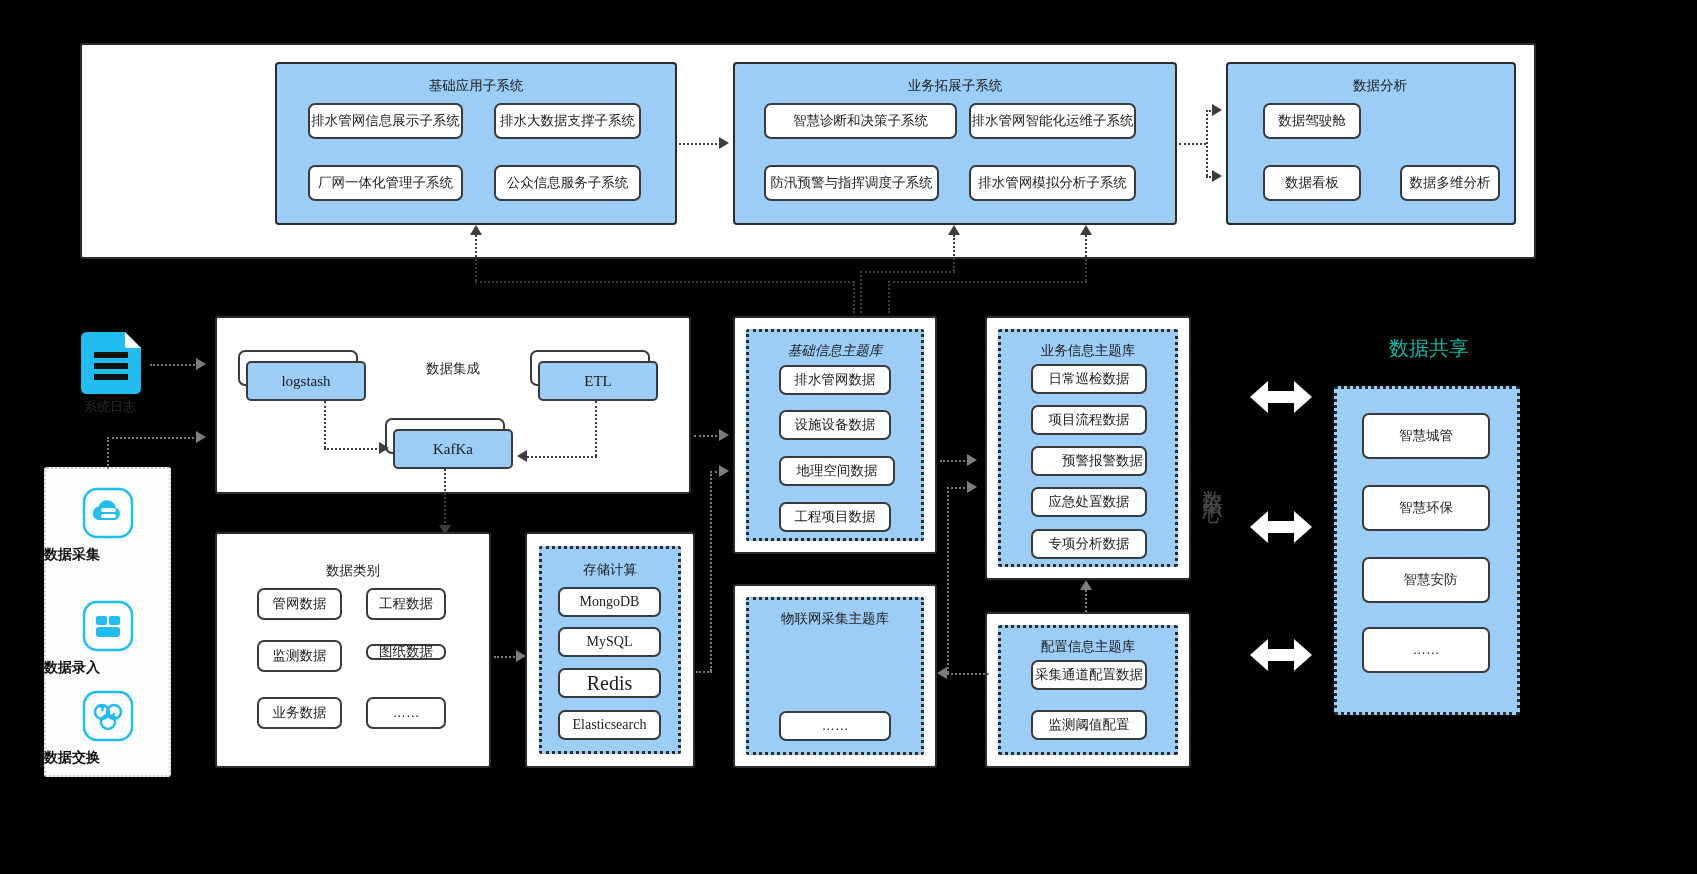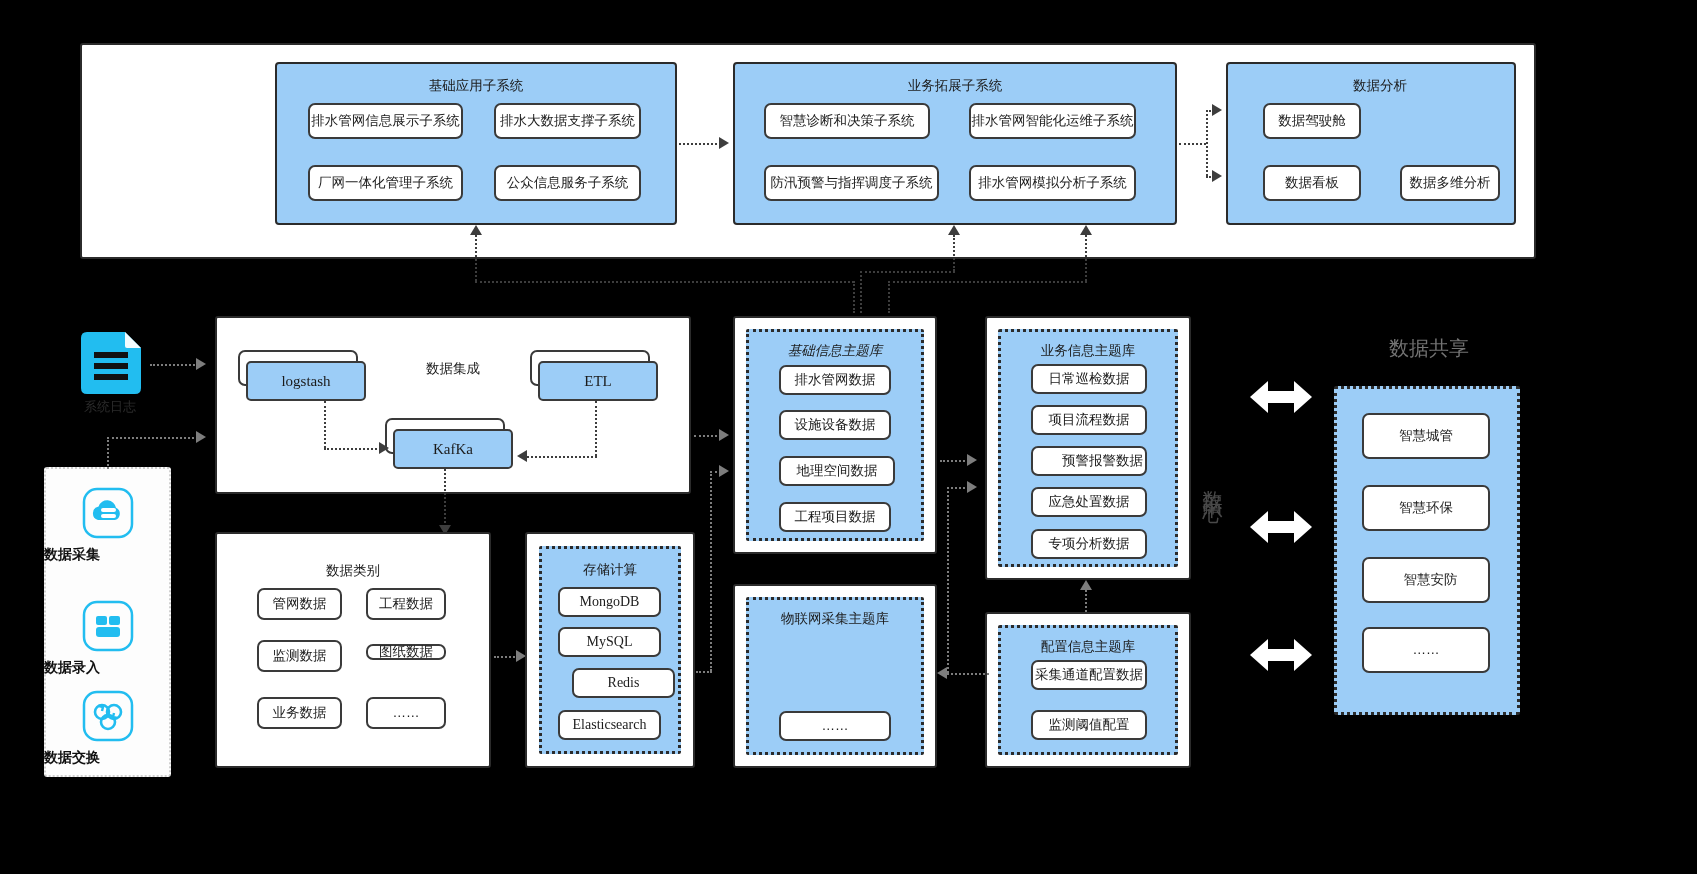"智慧诊断和决策子系统" div.abs { width: 166px -> 193px }
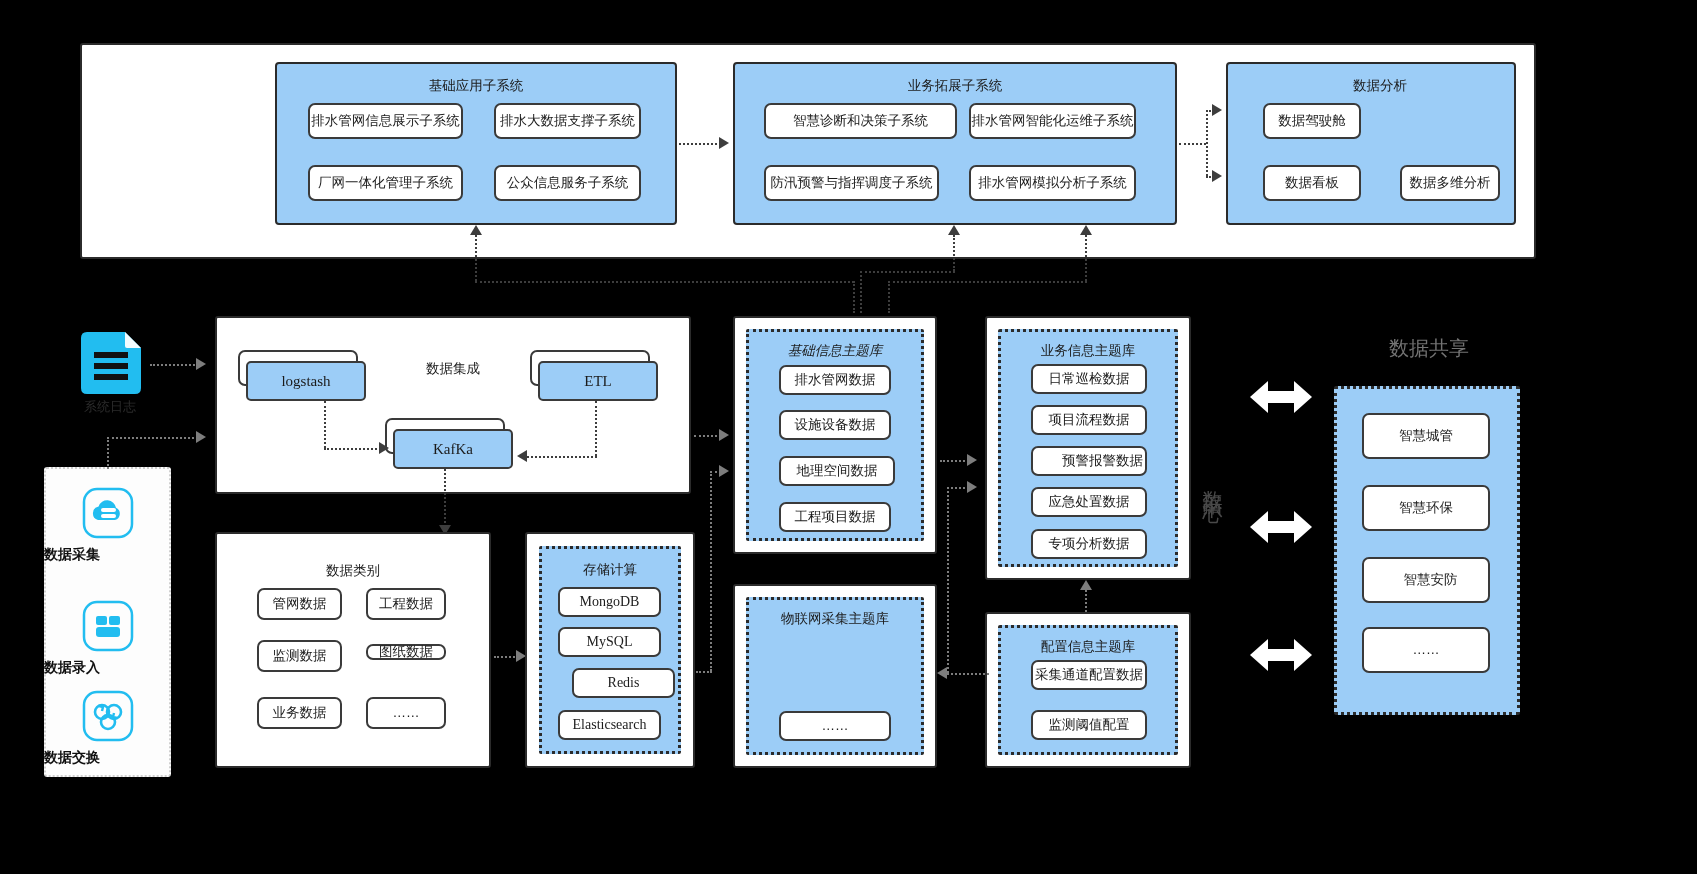"数据共享" .share-title { color: #737373 -> #14b8a6 }
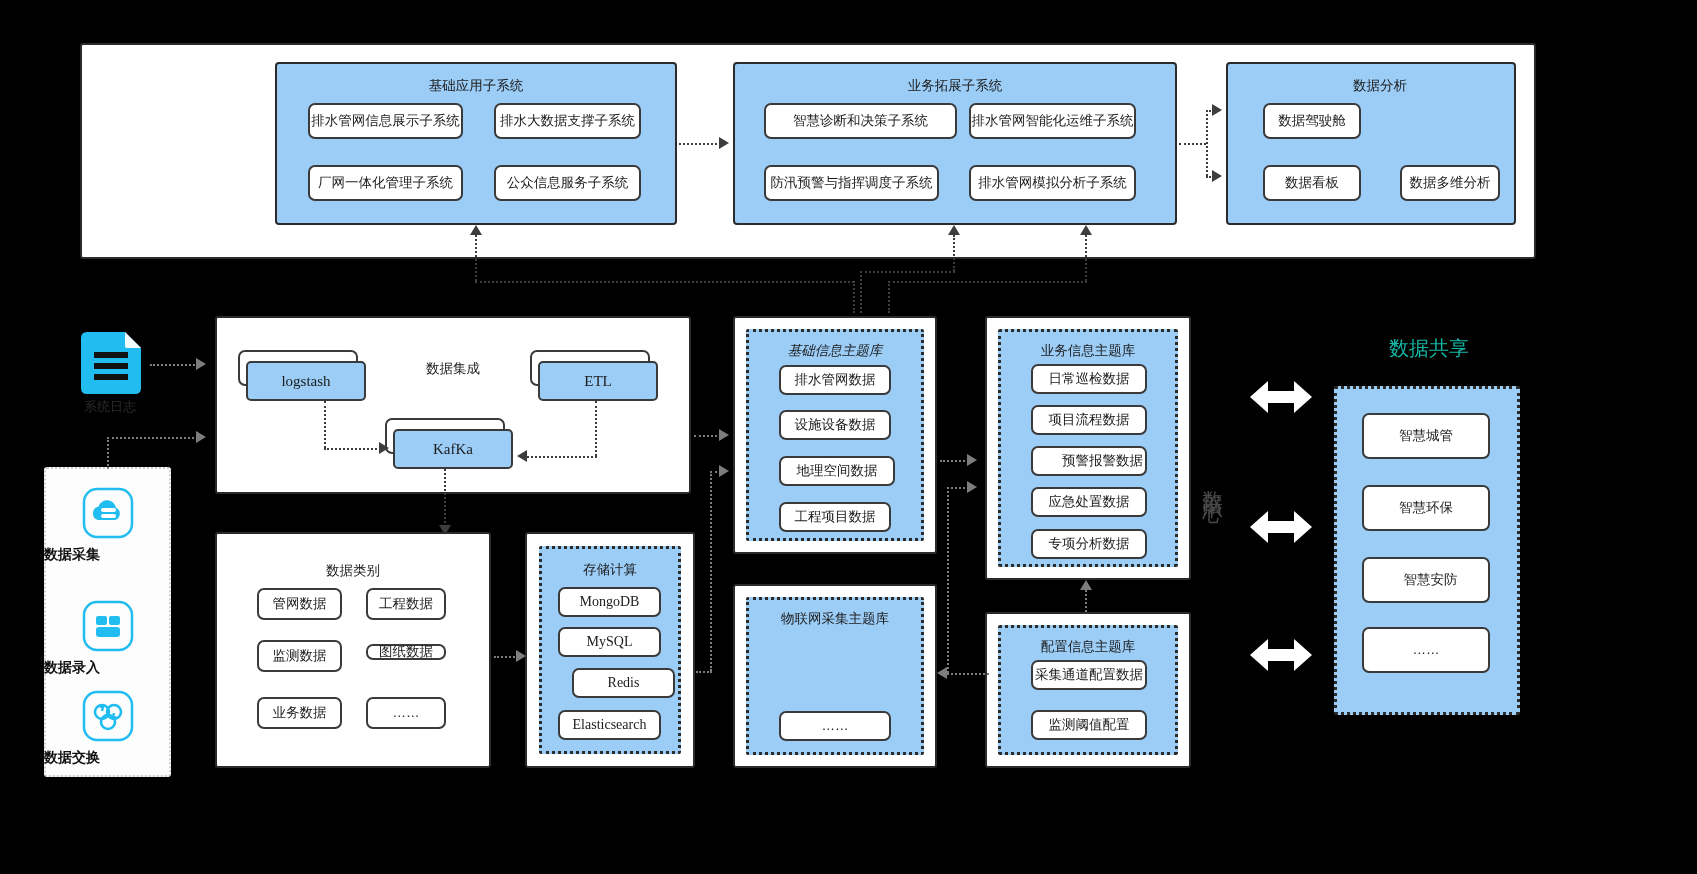"Redis" div.abs { font-size: 14px -> 20px; left: 572px -> 558px }
